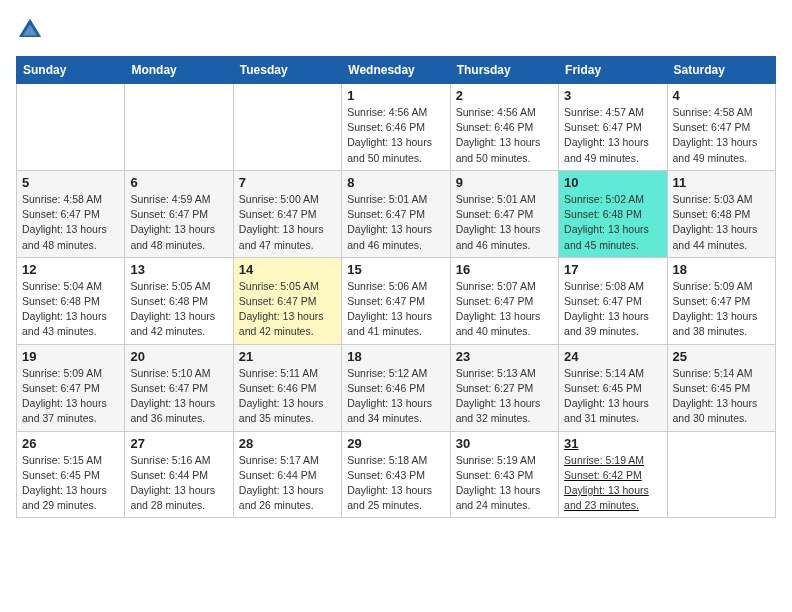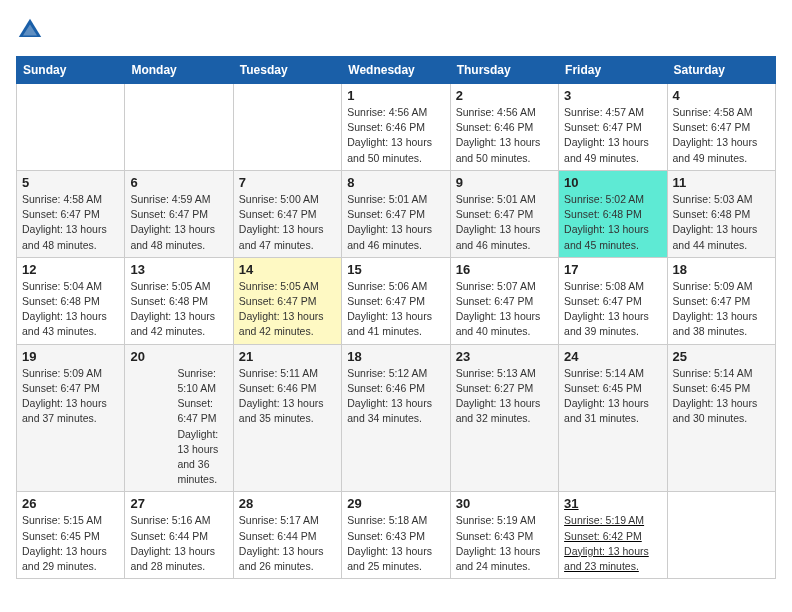"Sunrise: 5:10 AM" div.cell-info { margin-left: 47px -> none }
